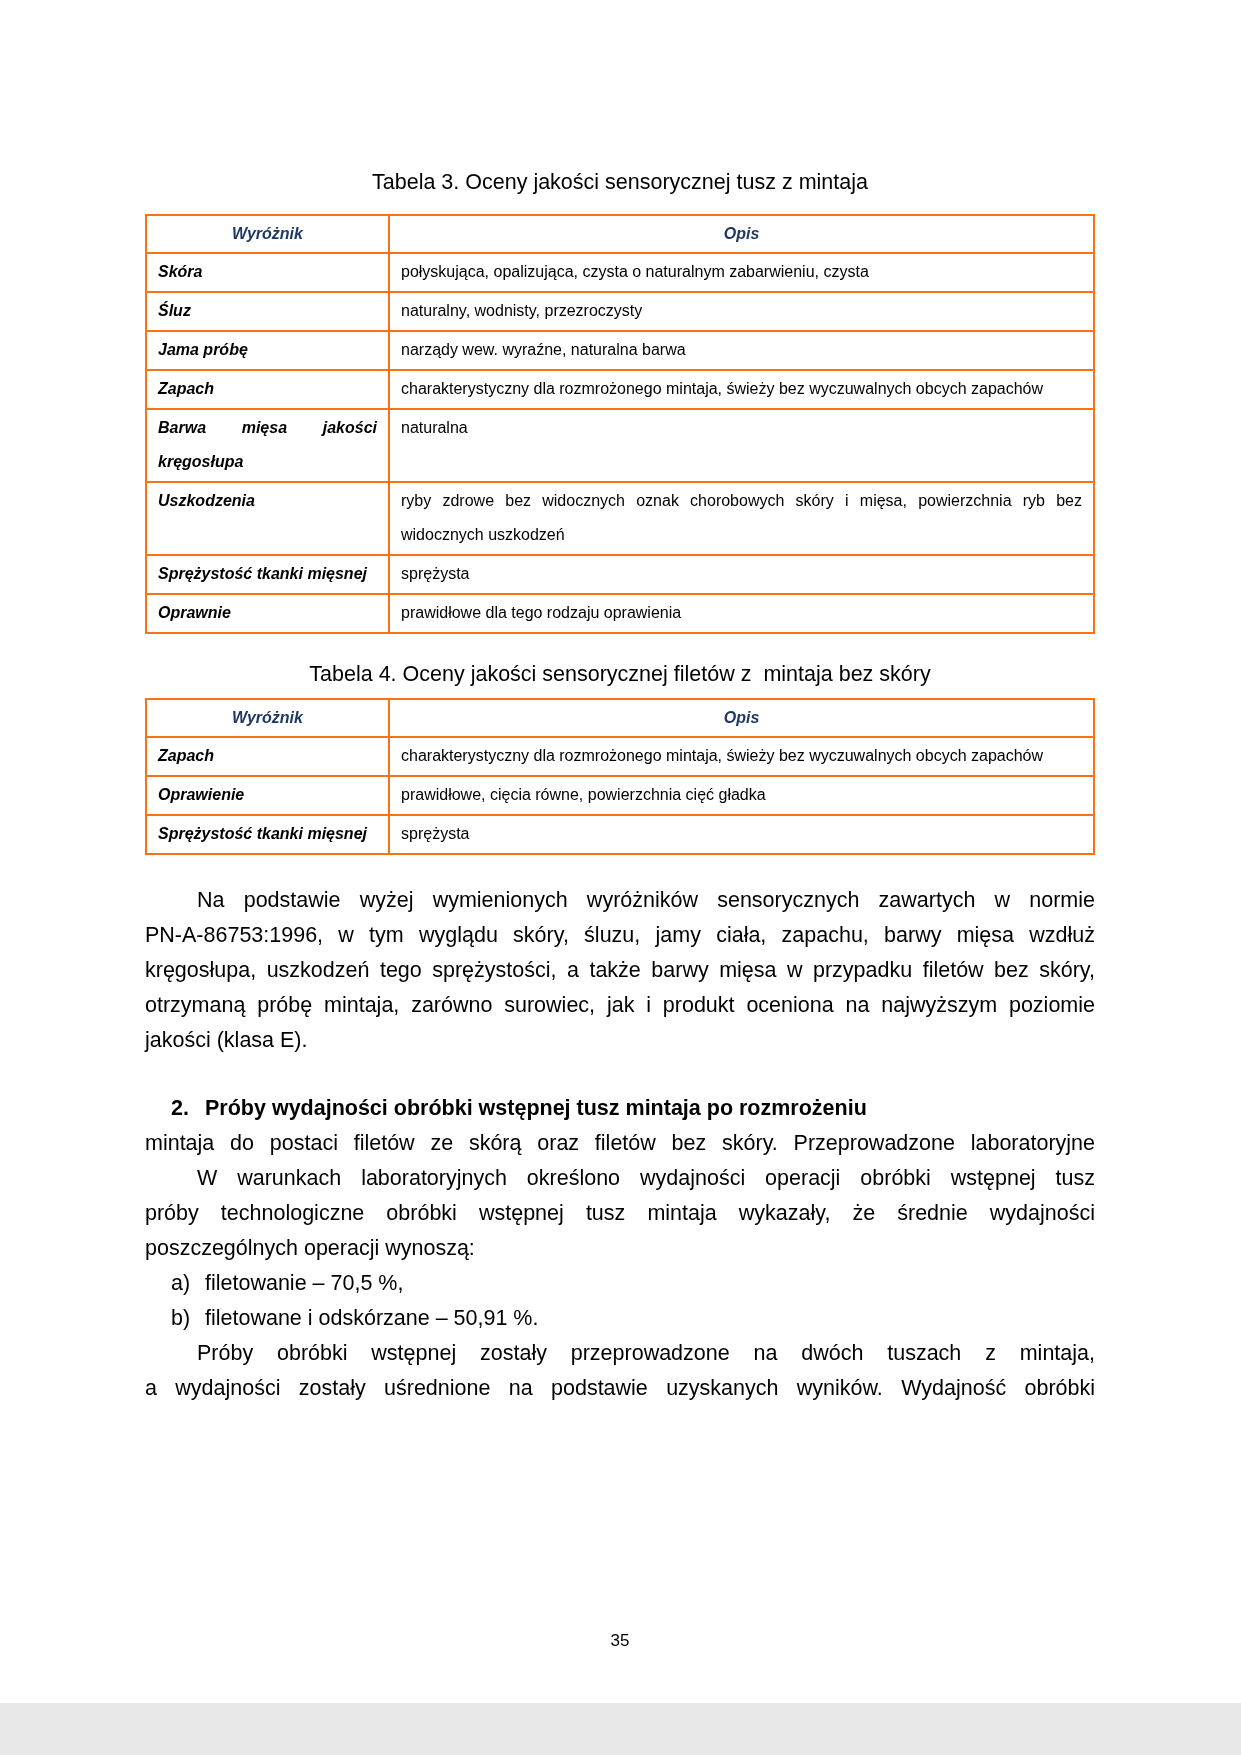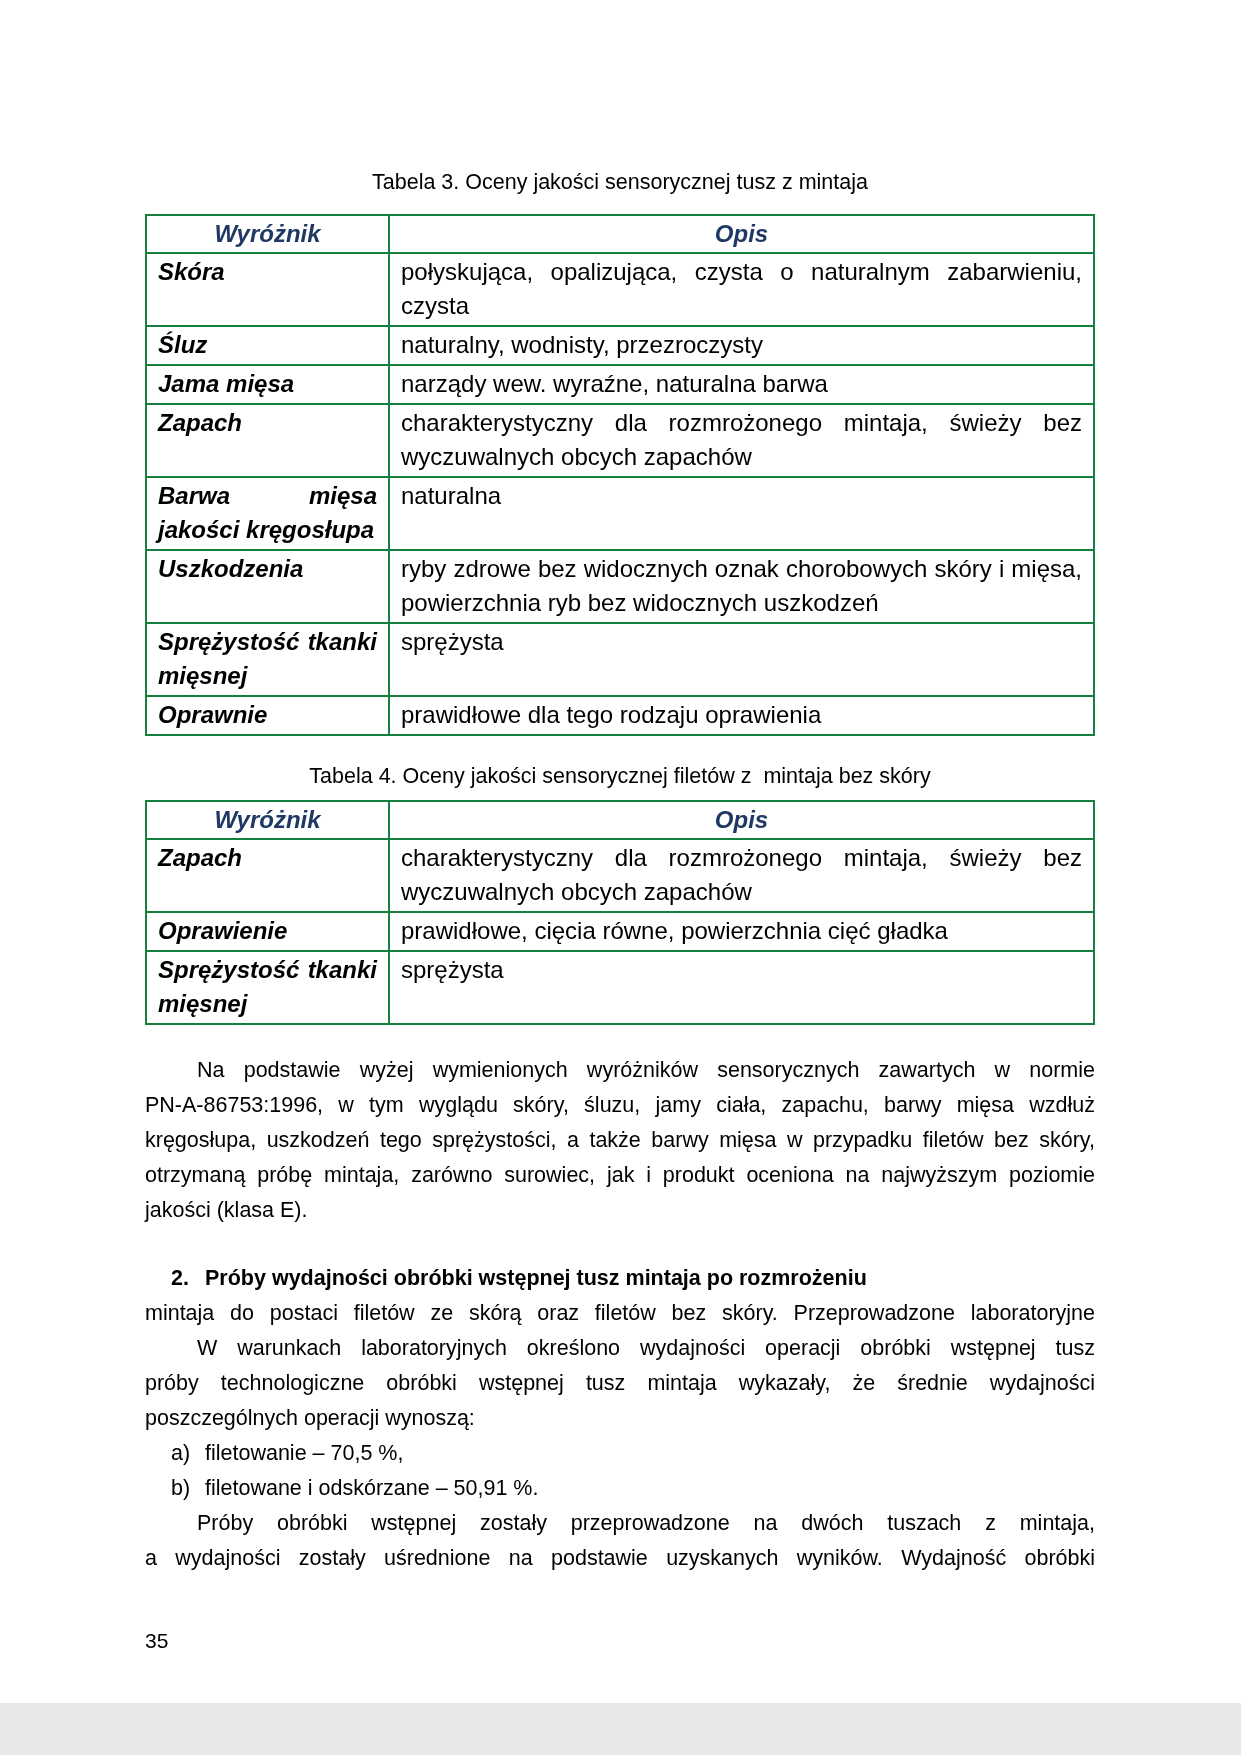"Wyróżnik" table.tbl th, table.tbl td { border: 2px solid #15803d -> 2px solid #f97316; font-size: 24px -> 16px }
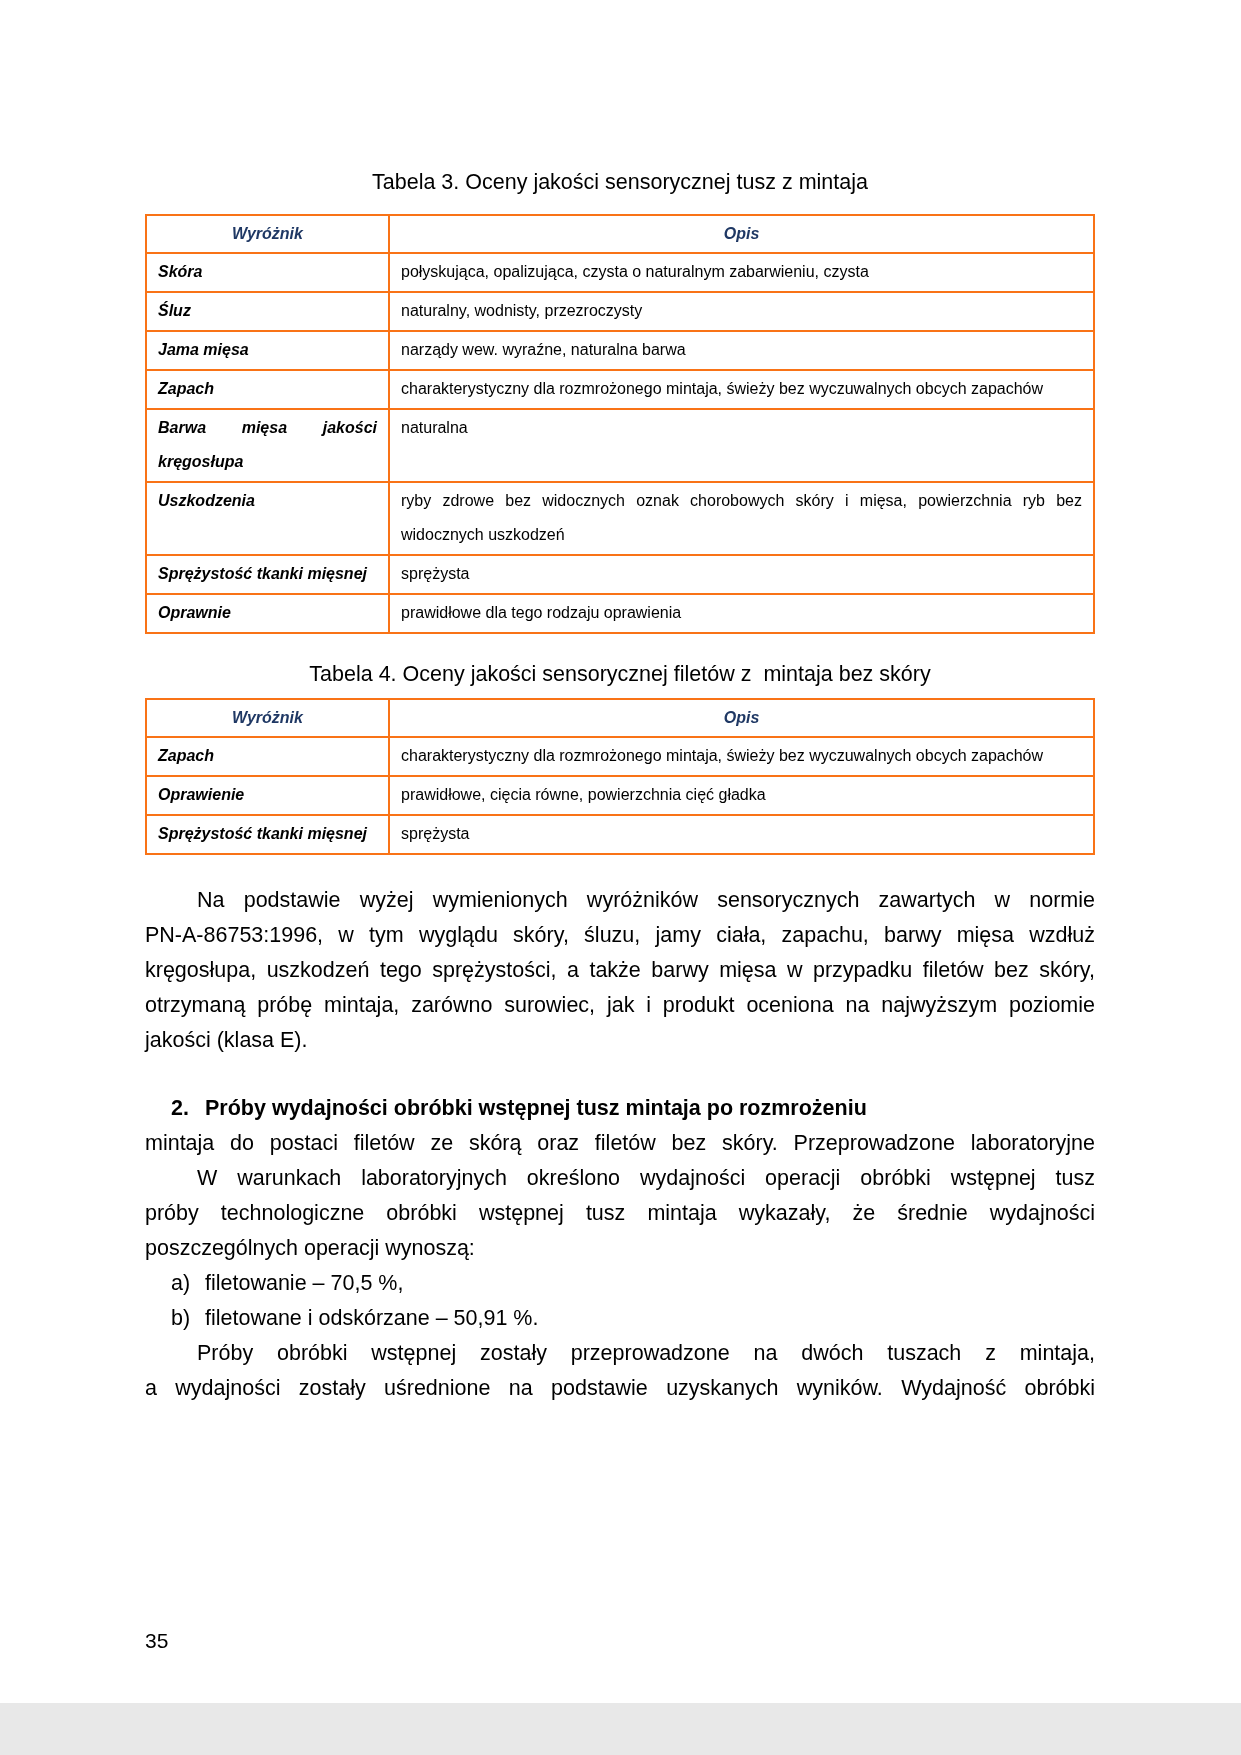"Jama mięsa" td.lbl { text: mięsa -> próbę }
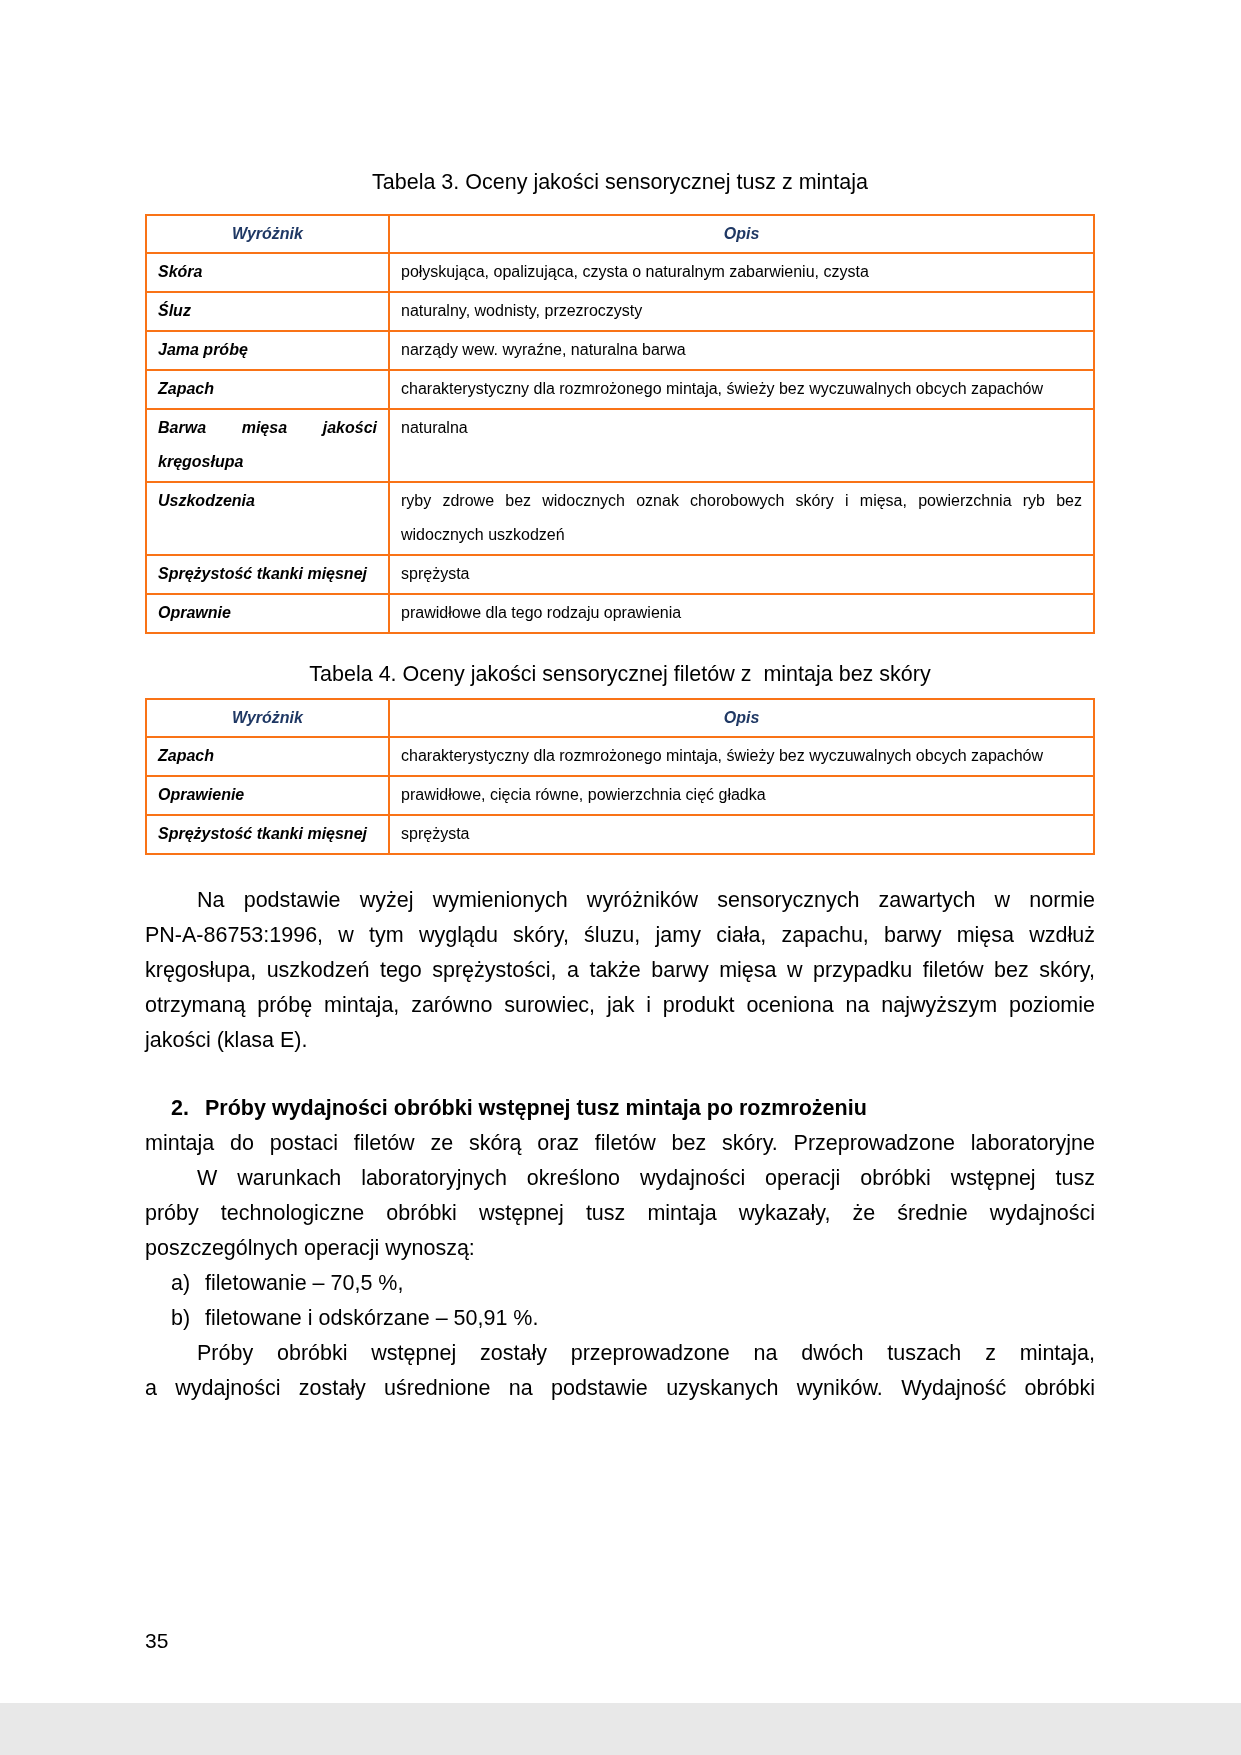"35" .page-number { font-size: 21px -> 17px; text-align: left -> center }
